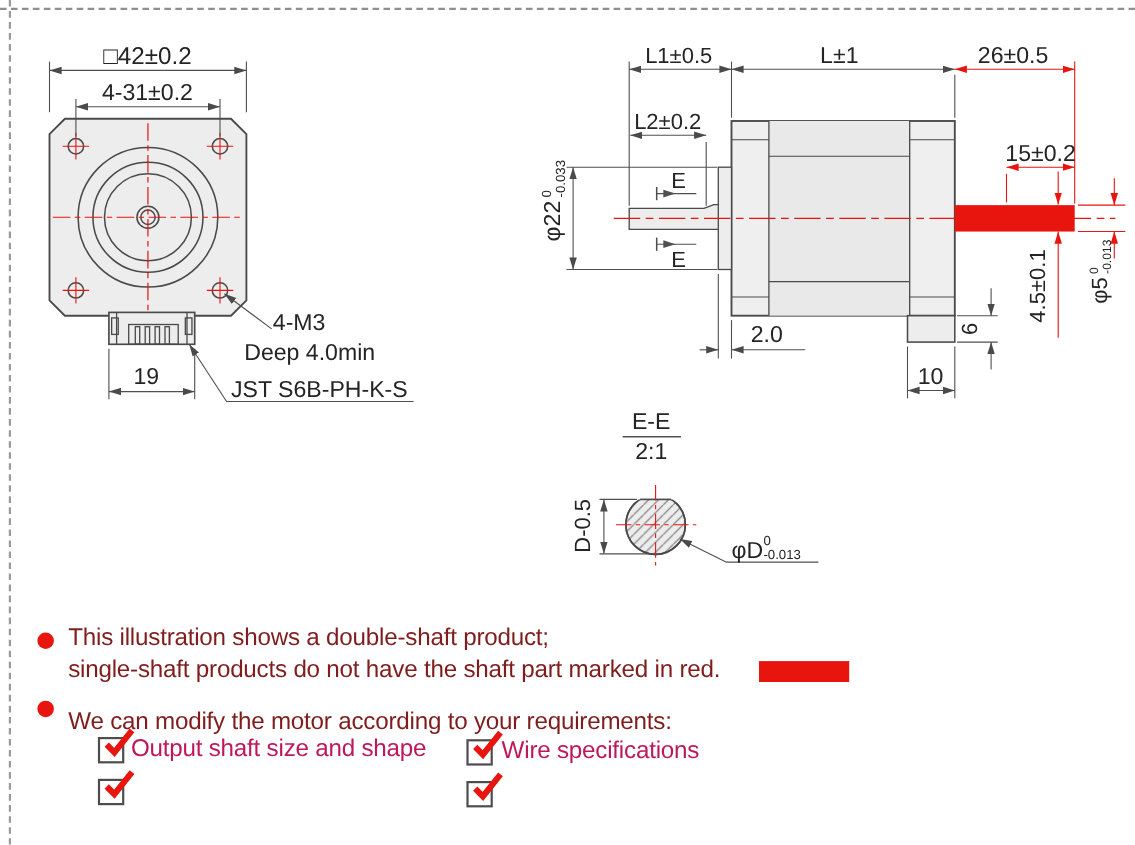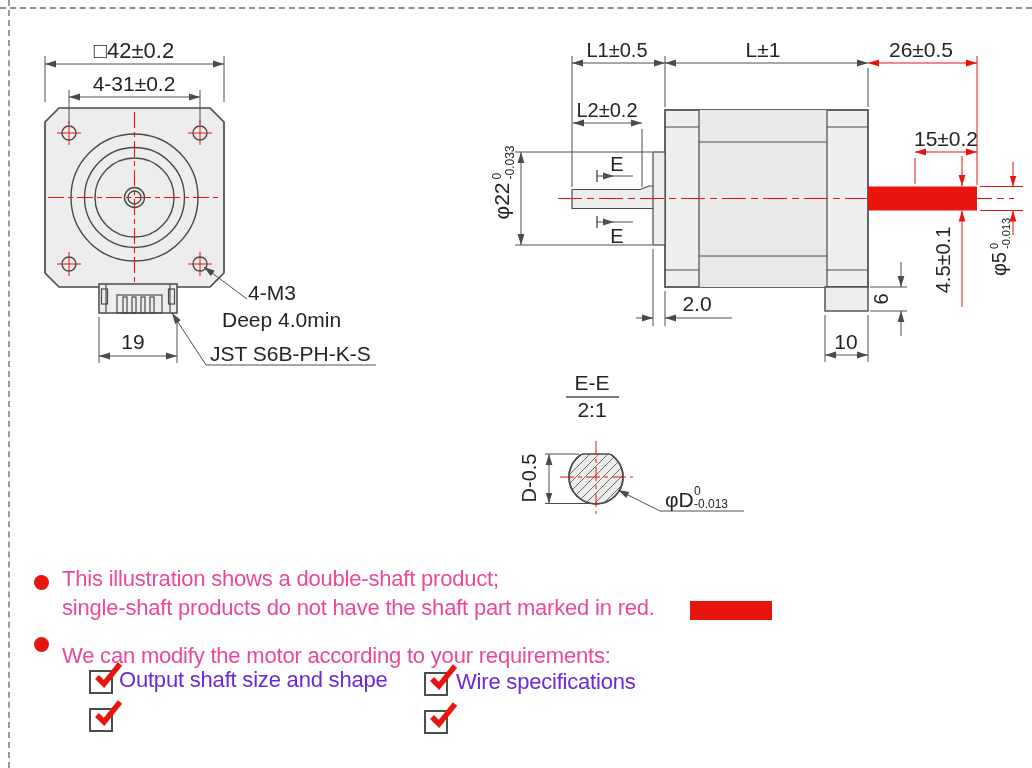"This illustration shows a double-shaft" .note-text { color: #ec4899 -> #7f1d1d }
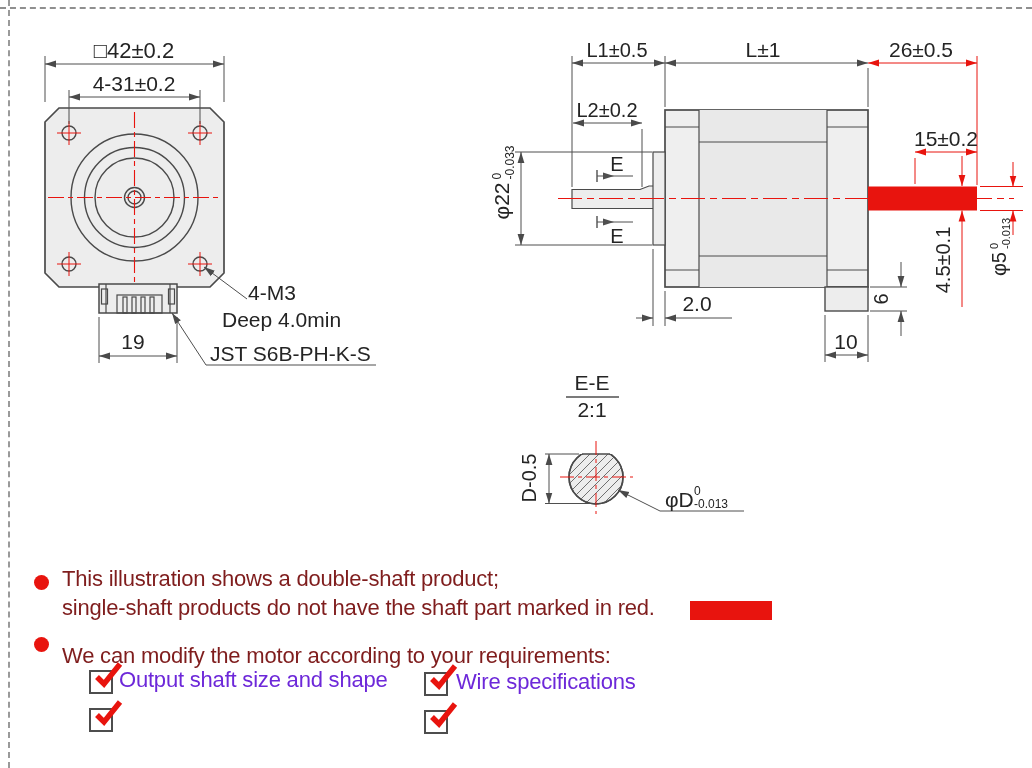"Output shaft size and shape" .opt-label { color: #6d28d9 -> #be185d }
